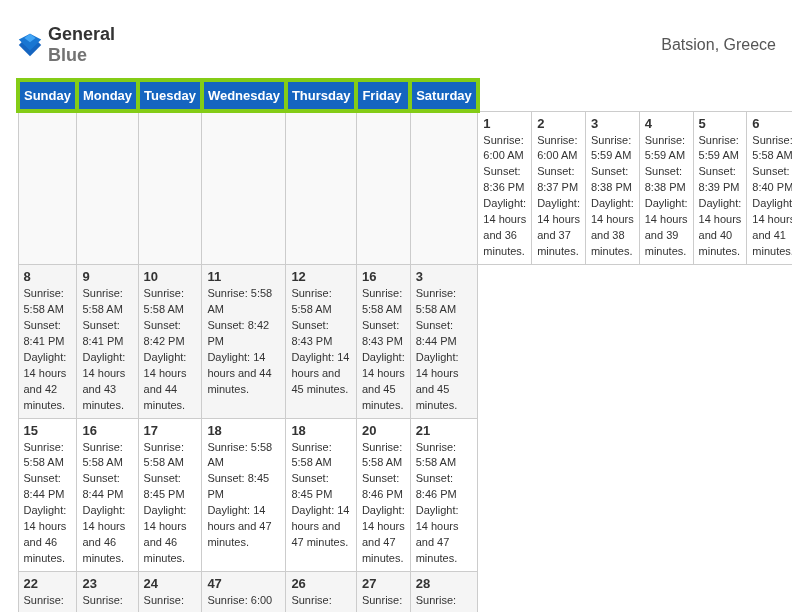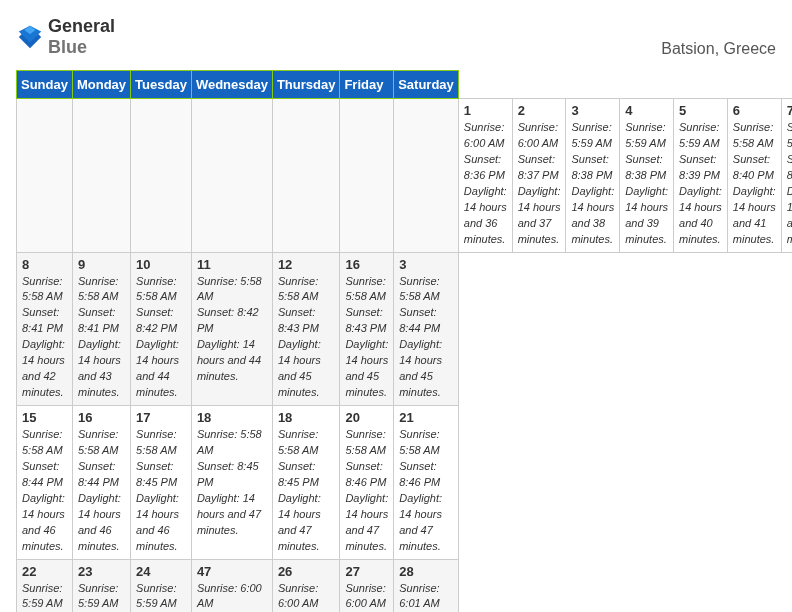"General" .header { align-items: flex-end -> center; margin-top: none -> 8px }
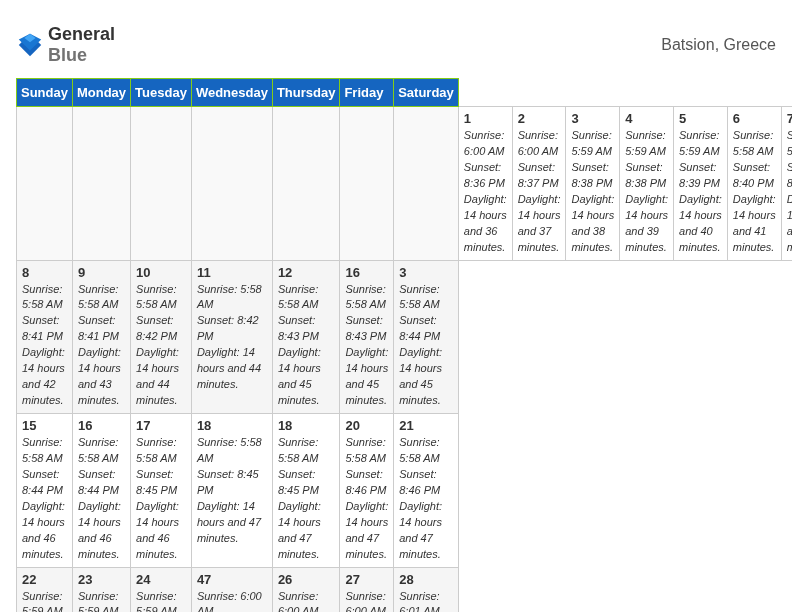"Sunday" .calendar th { border: 1px solid #84cc16 -> 4px solid #84cc16 }
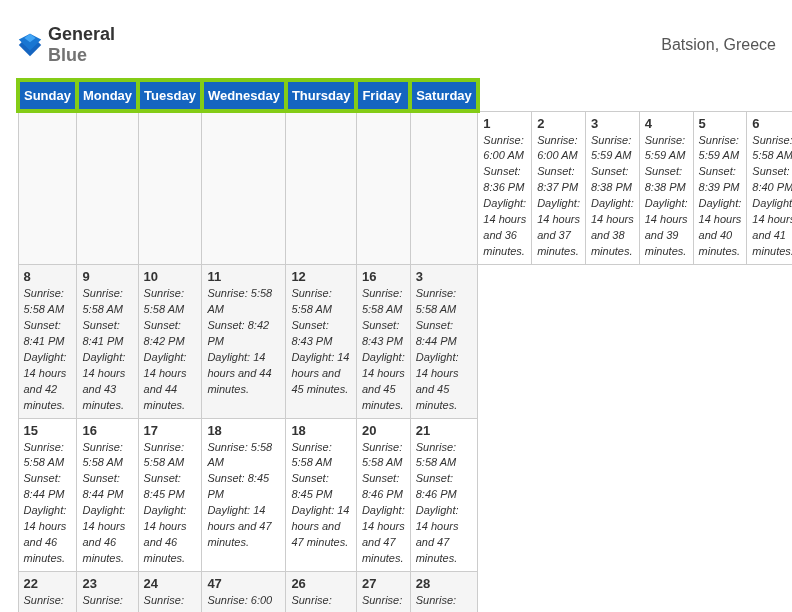"Sunrise: 6:00 AM" .day-info { font-style: italic -> none }
